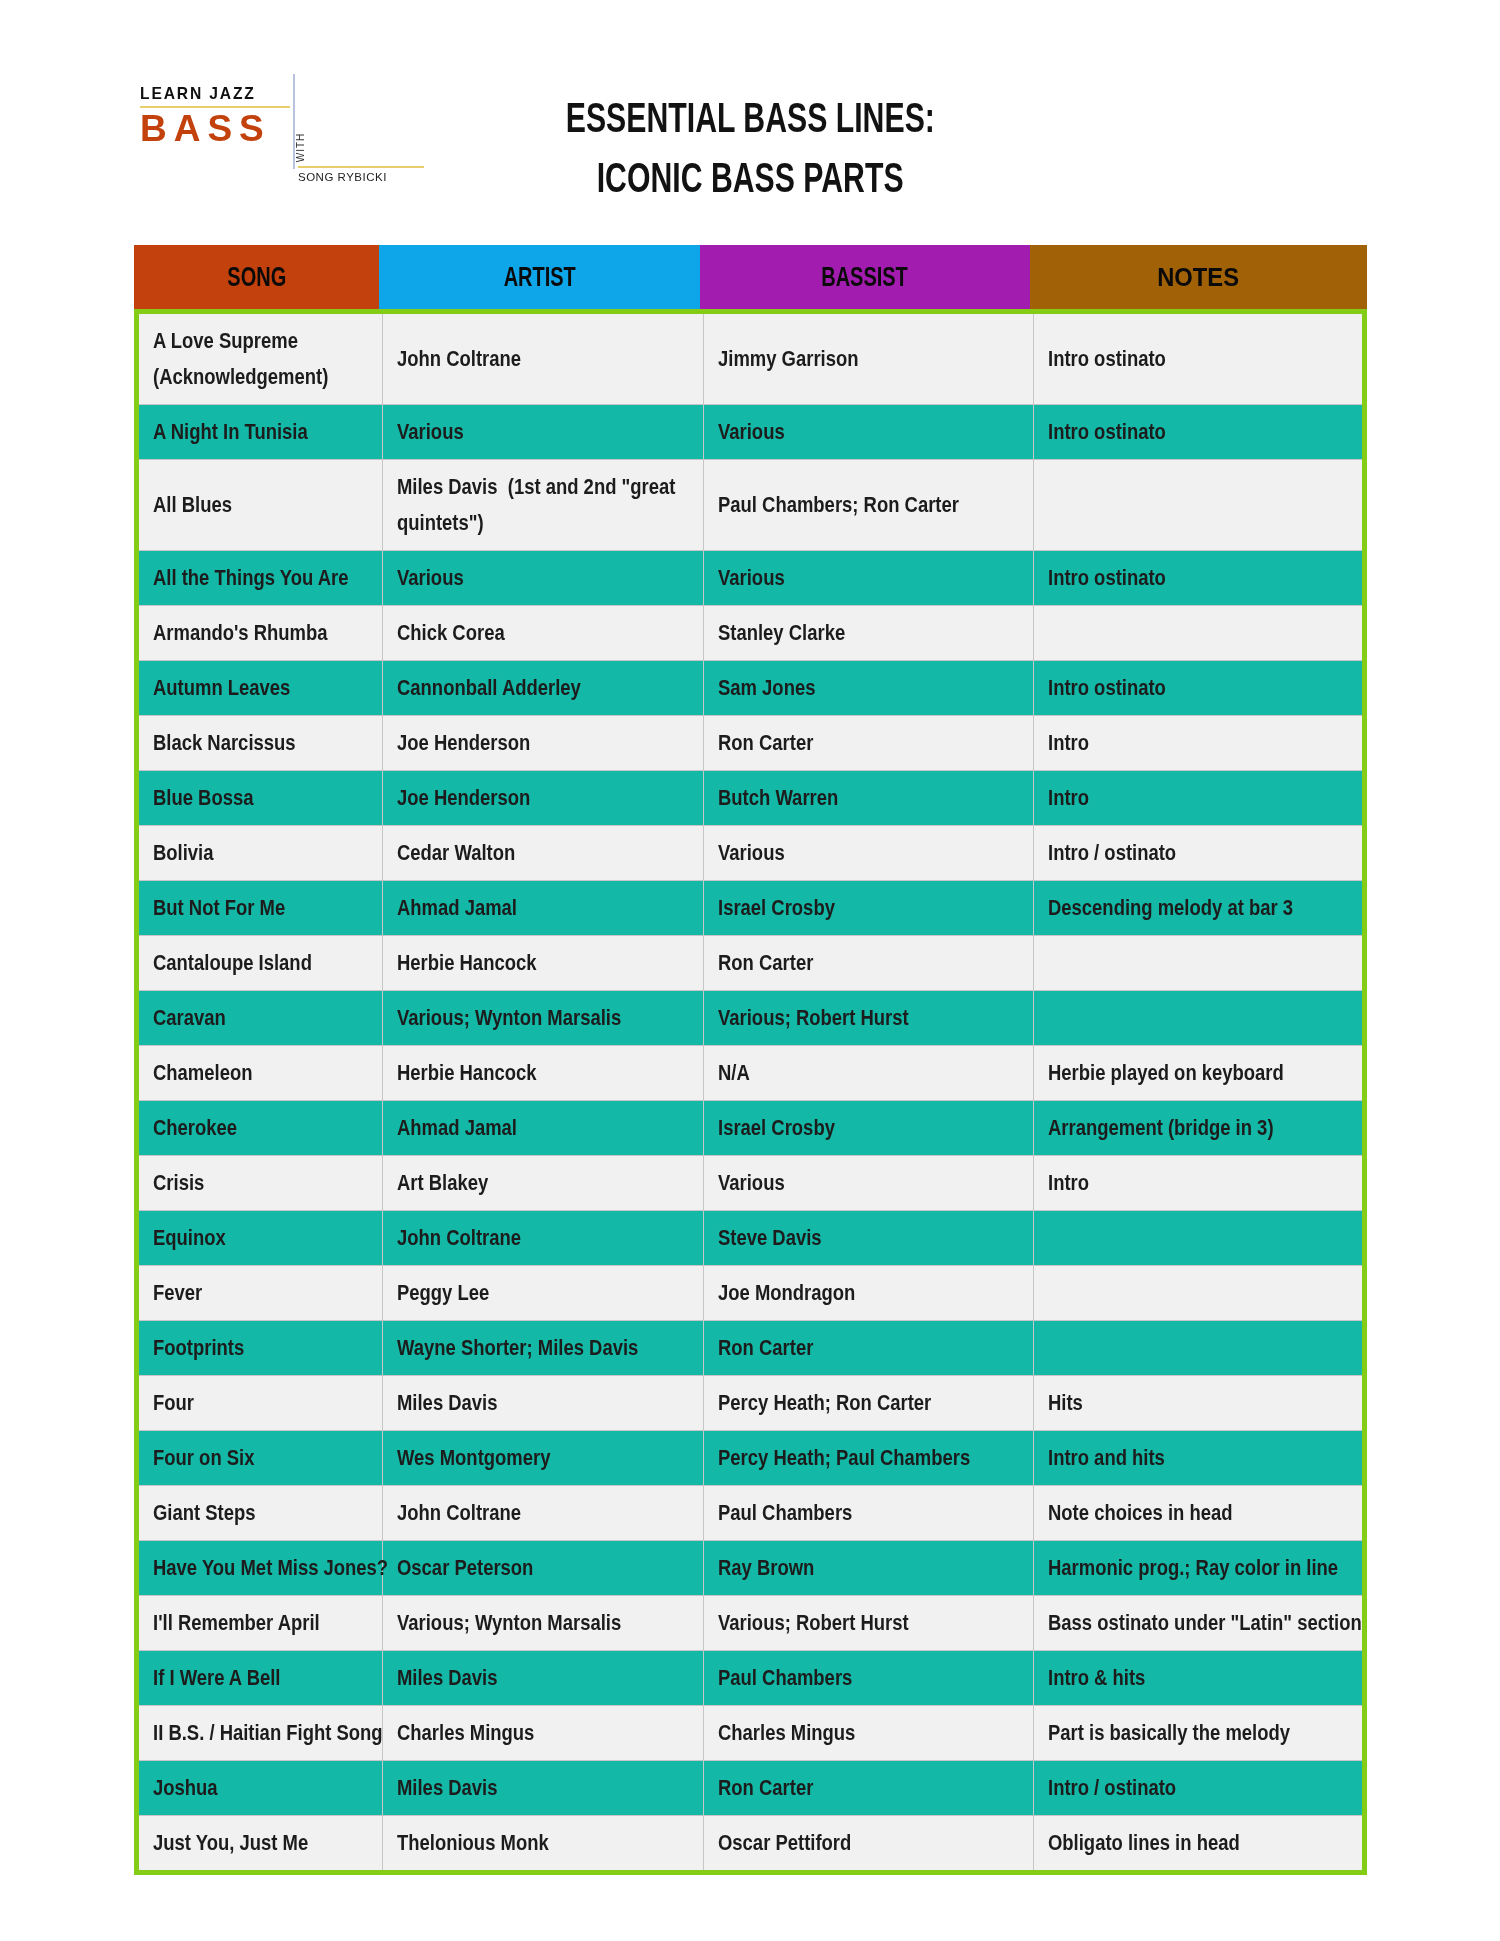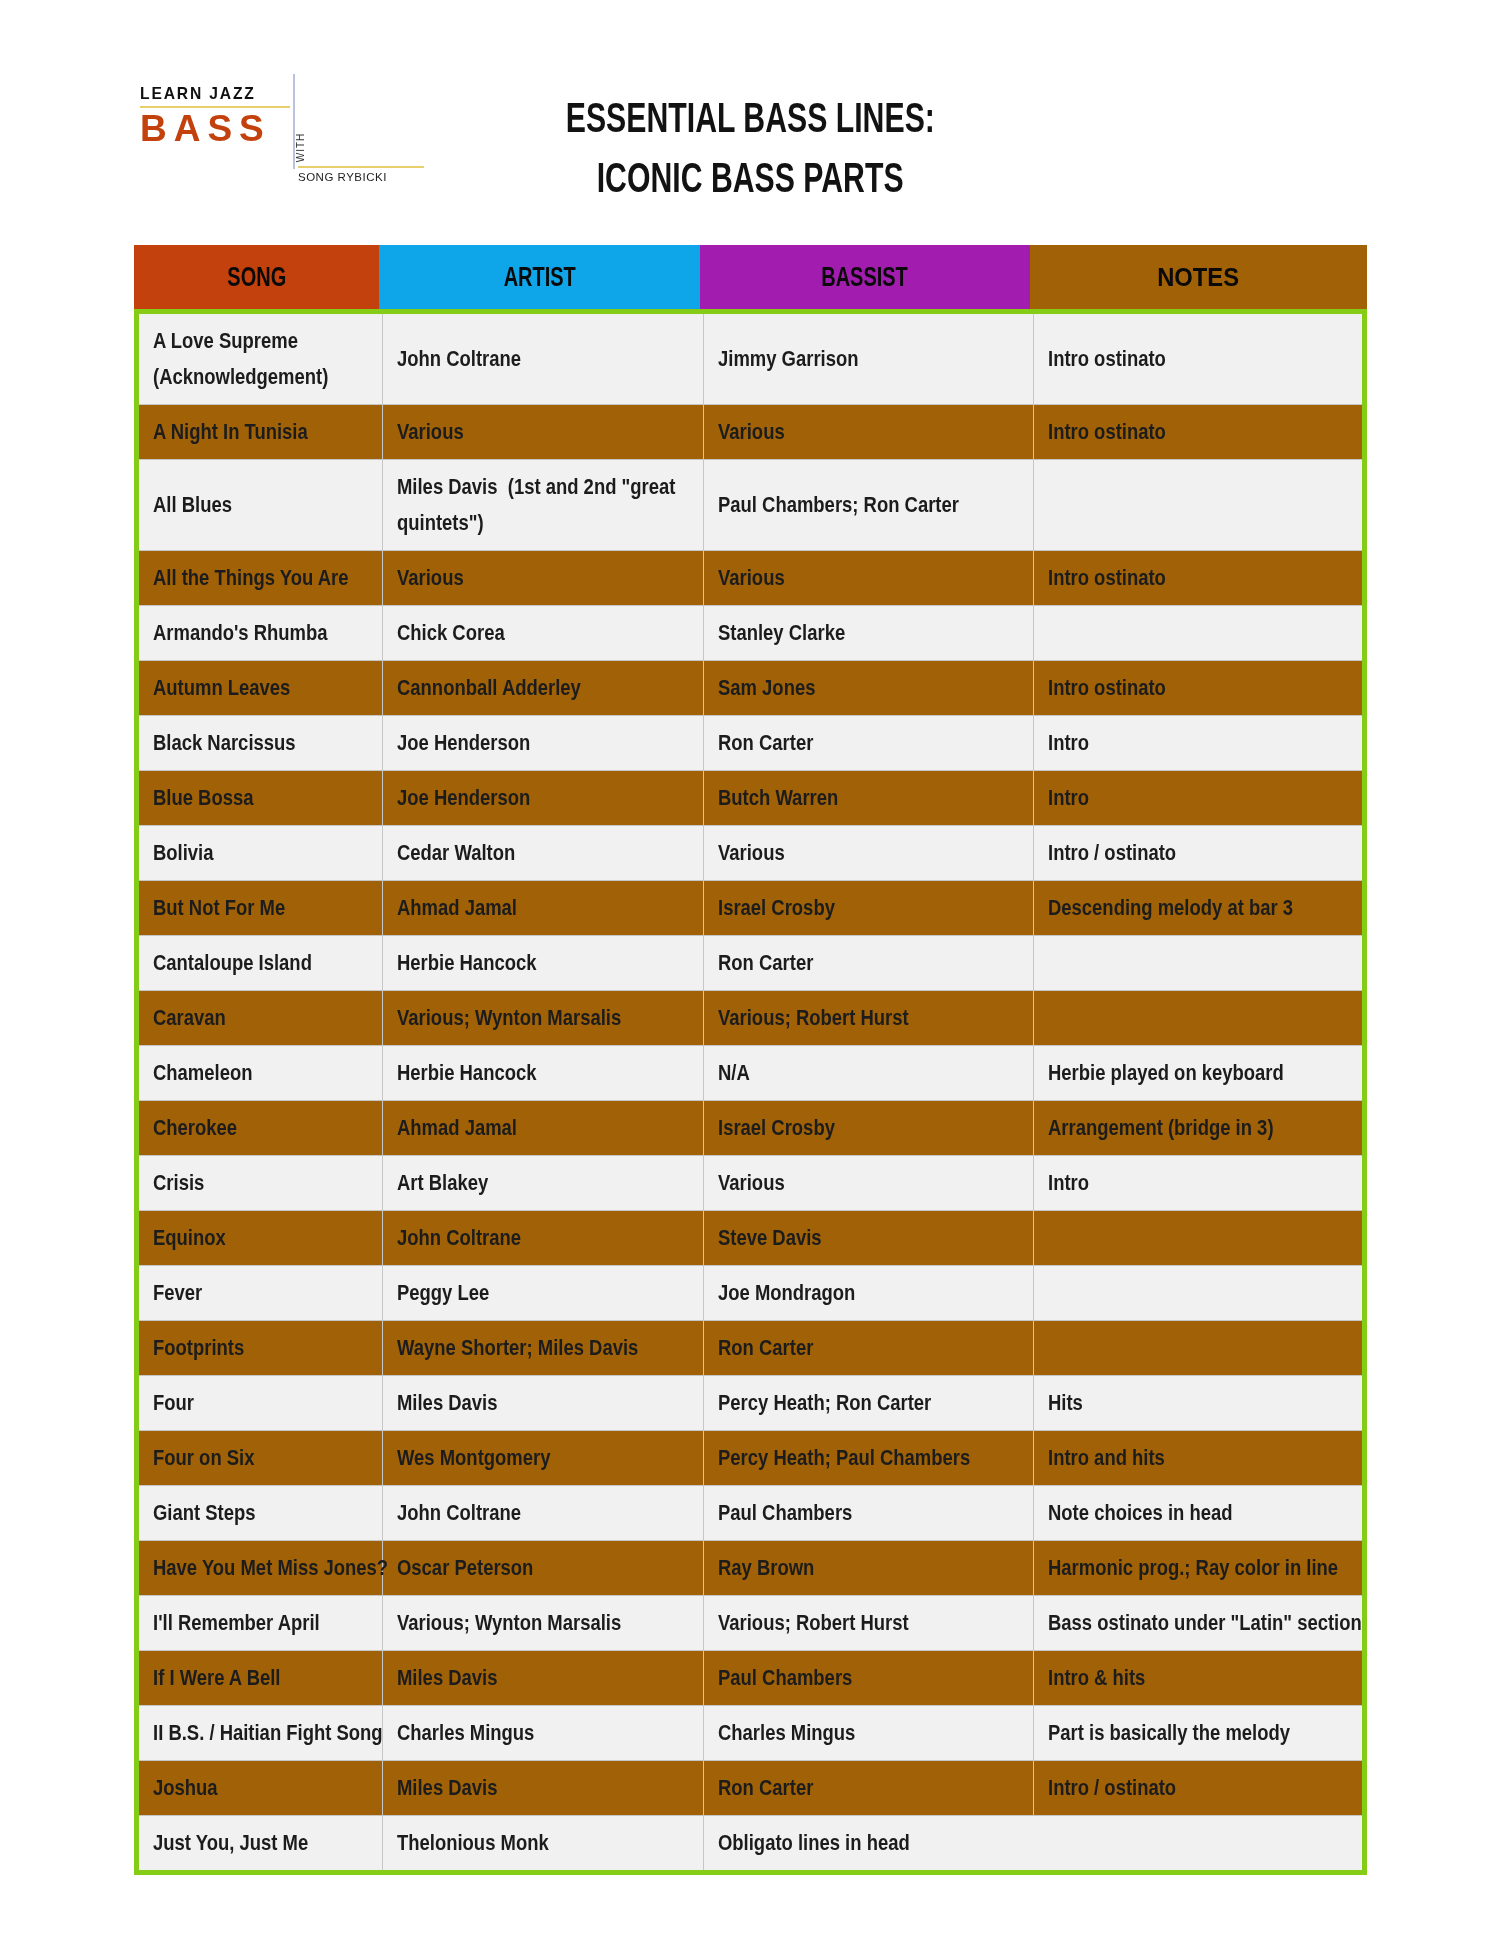"A Night In Tunisia" .row { background: #a16207 -> #14b8a6 }
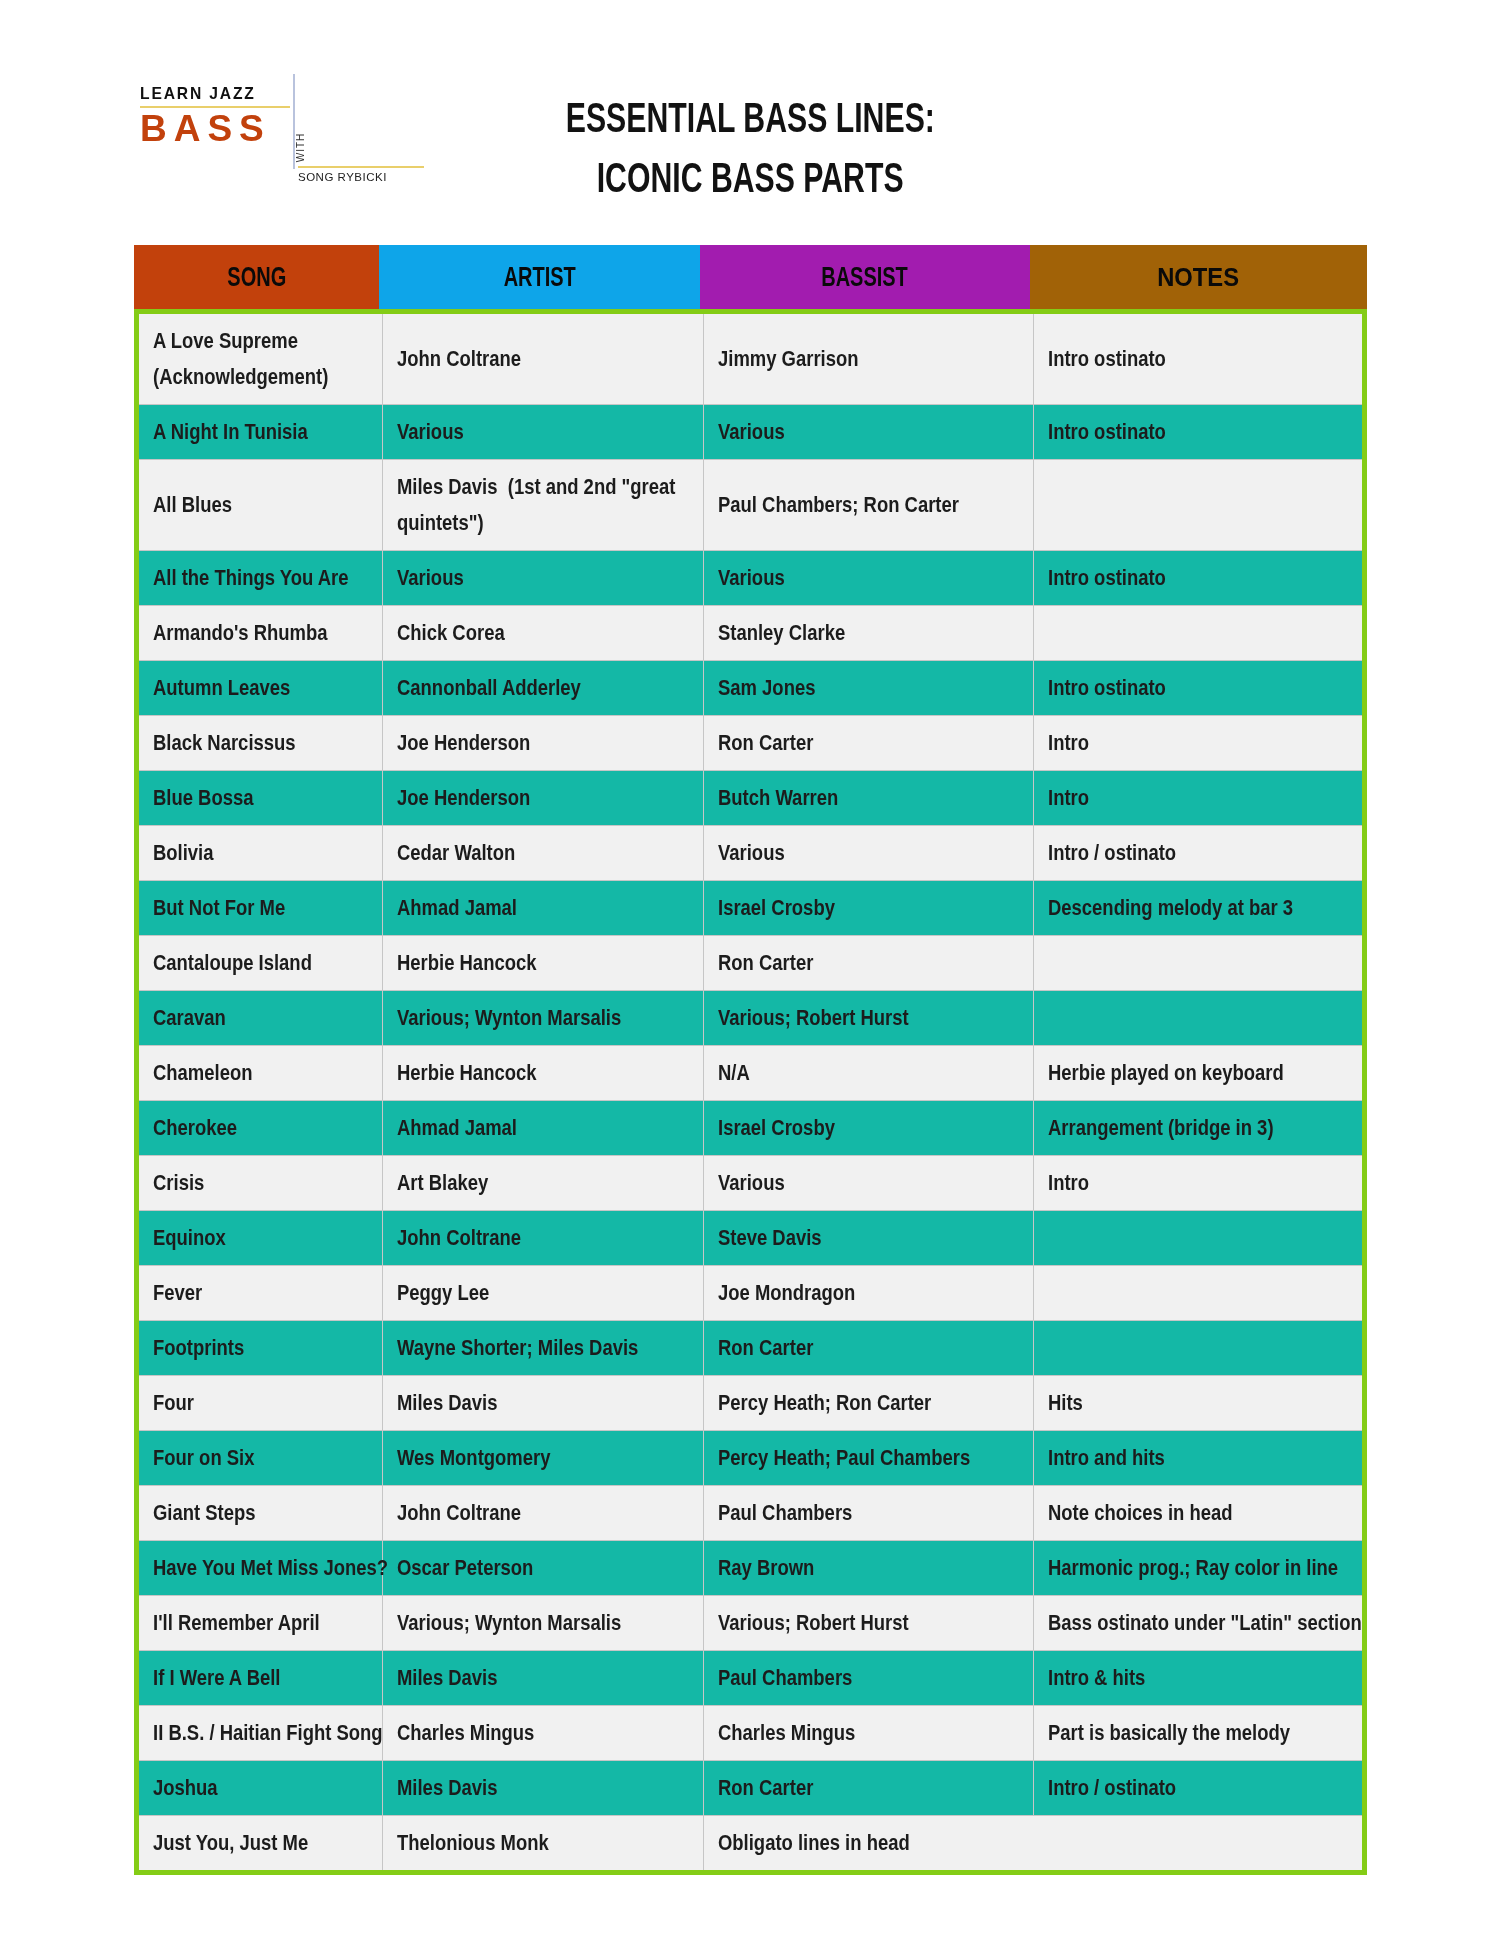"Oscar Pettiford" div.cell { html: none -> <div> <span>Oscar Pettiford</span> </div> }
